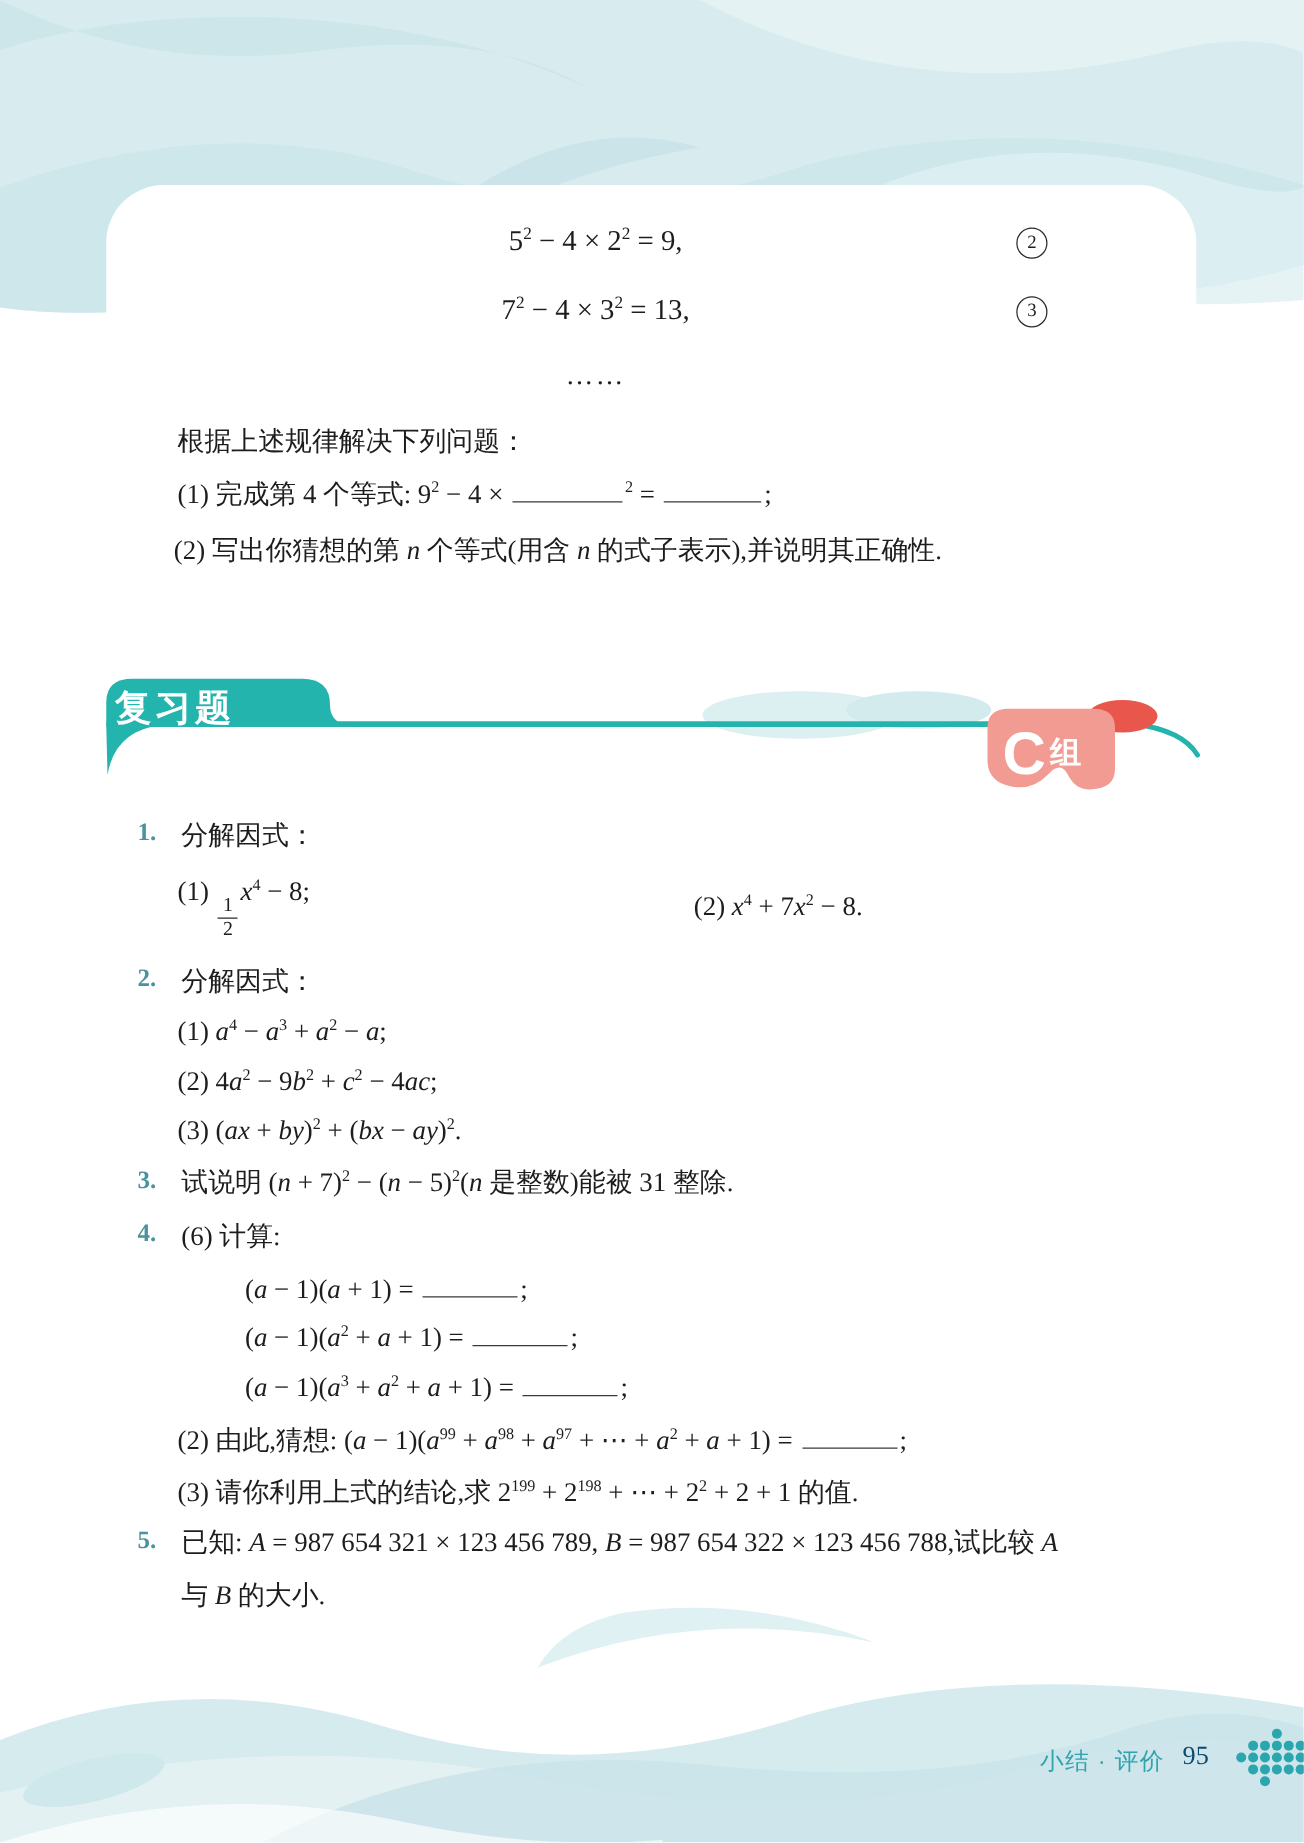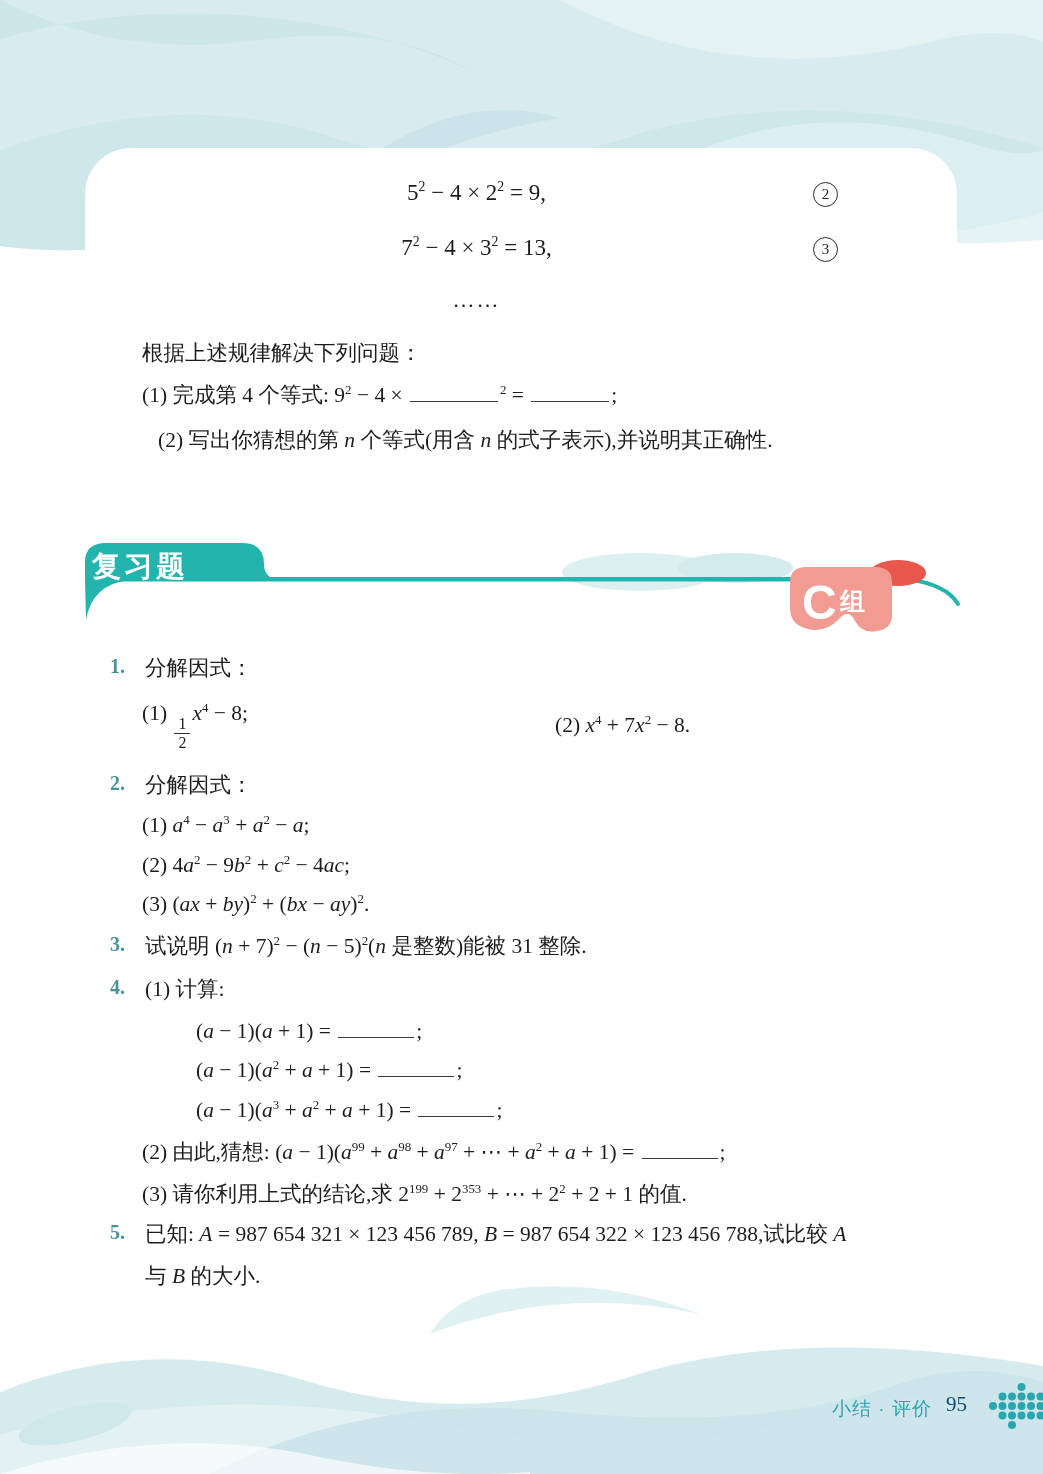"(2) 写出你猜想的第 n 个等式(用含 n" div.line { left: 158px -> 139px }
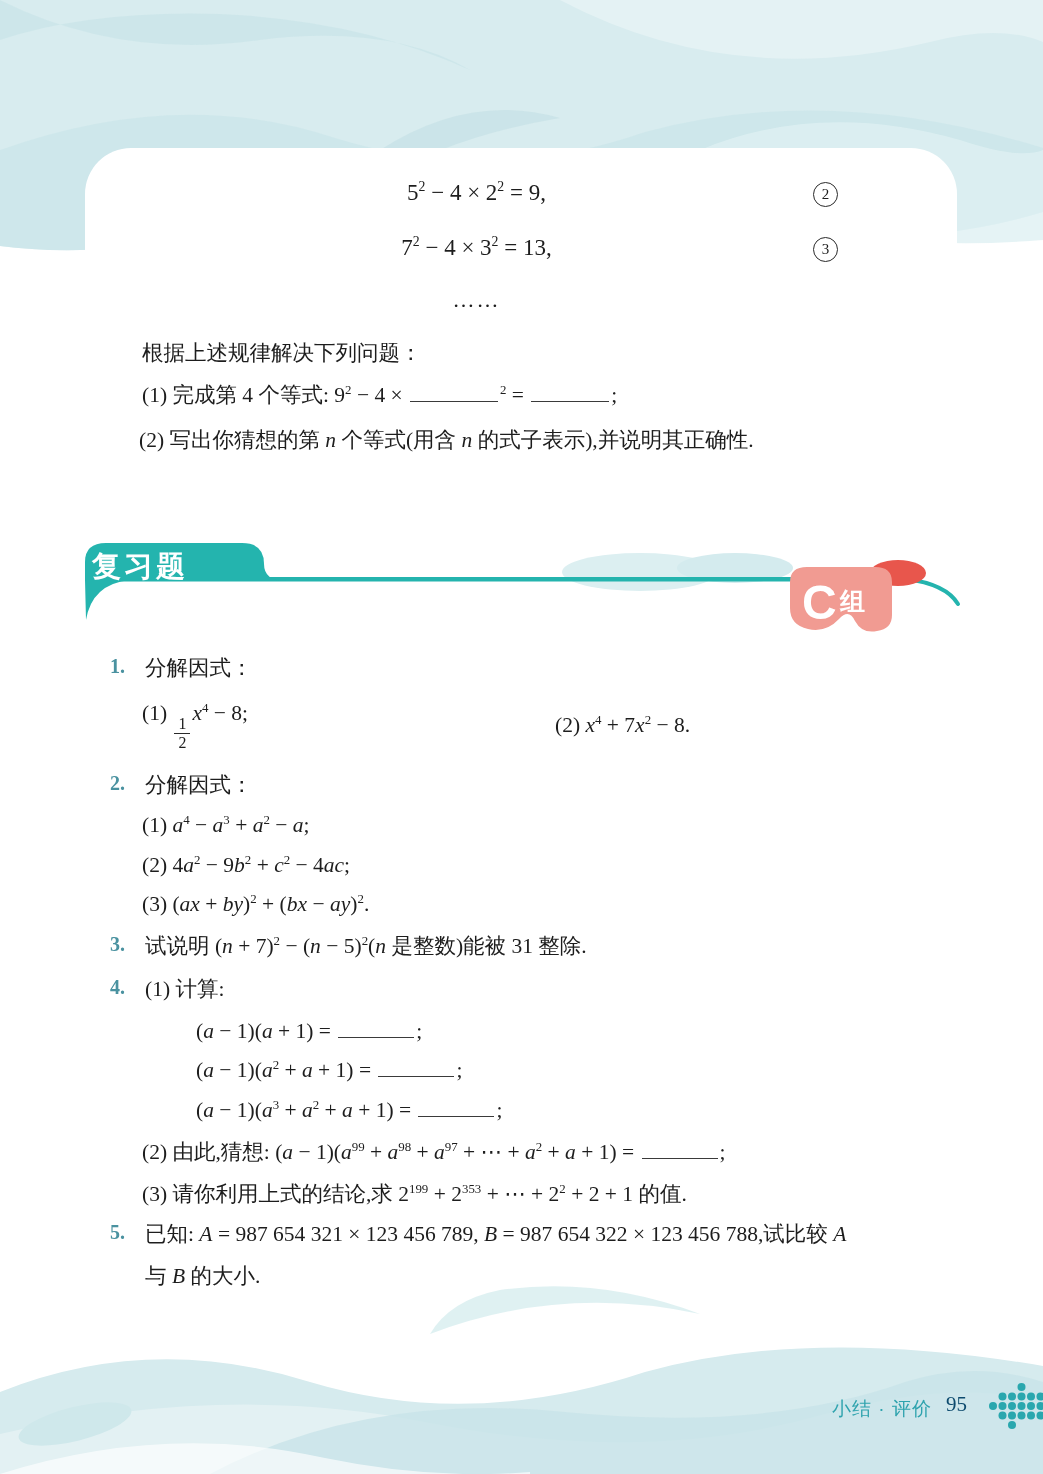"(1) 计算:" div.line { text: 1 -> 6 }
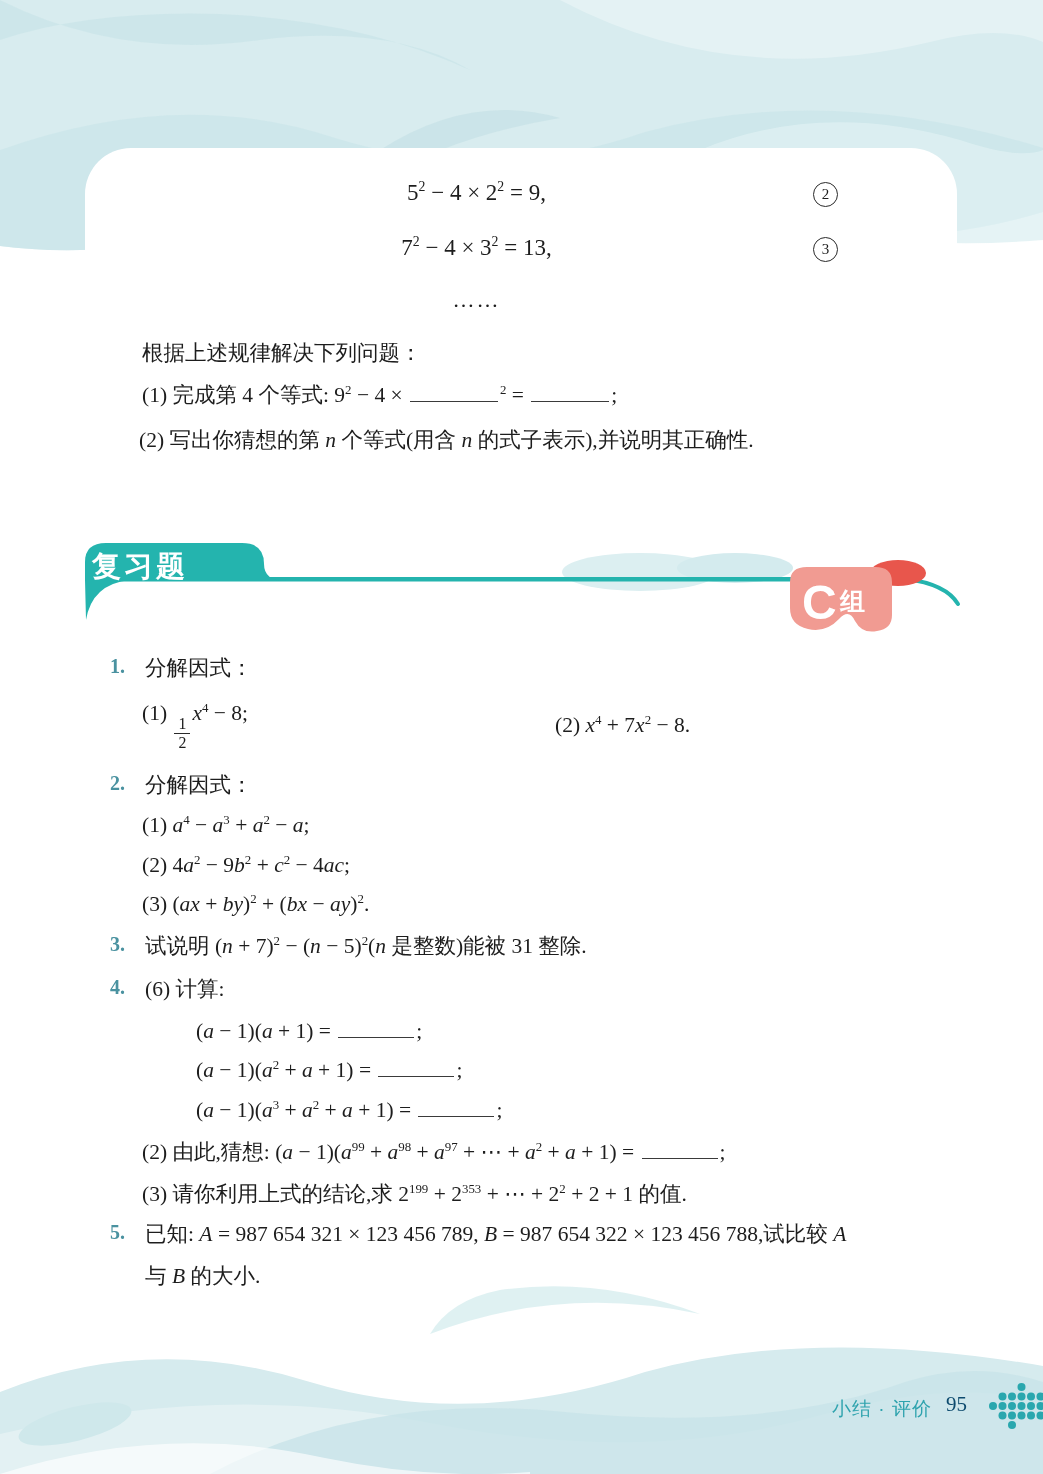"353" sup { text: 353 -> 198 }
